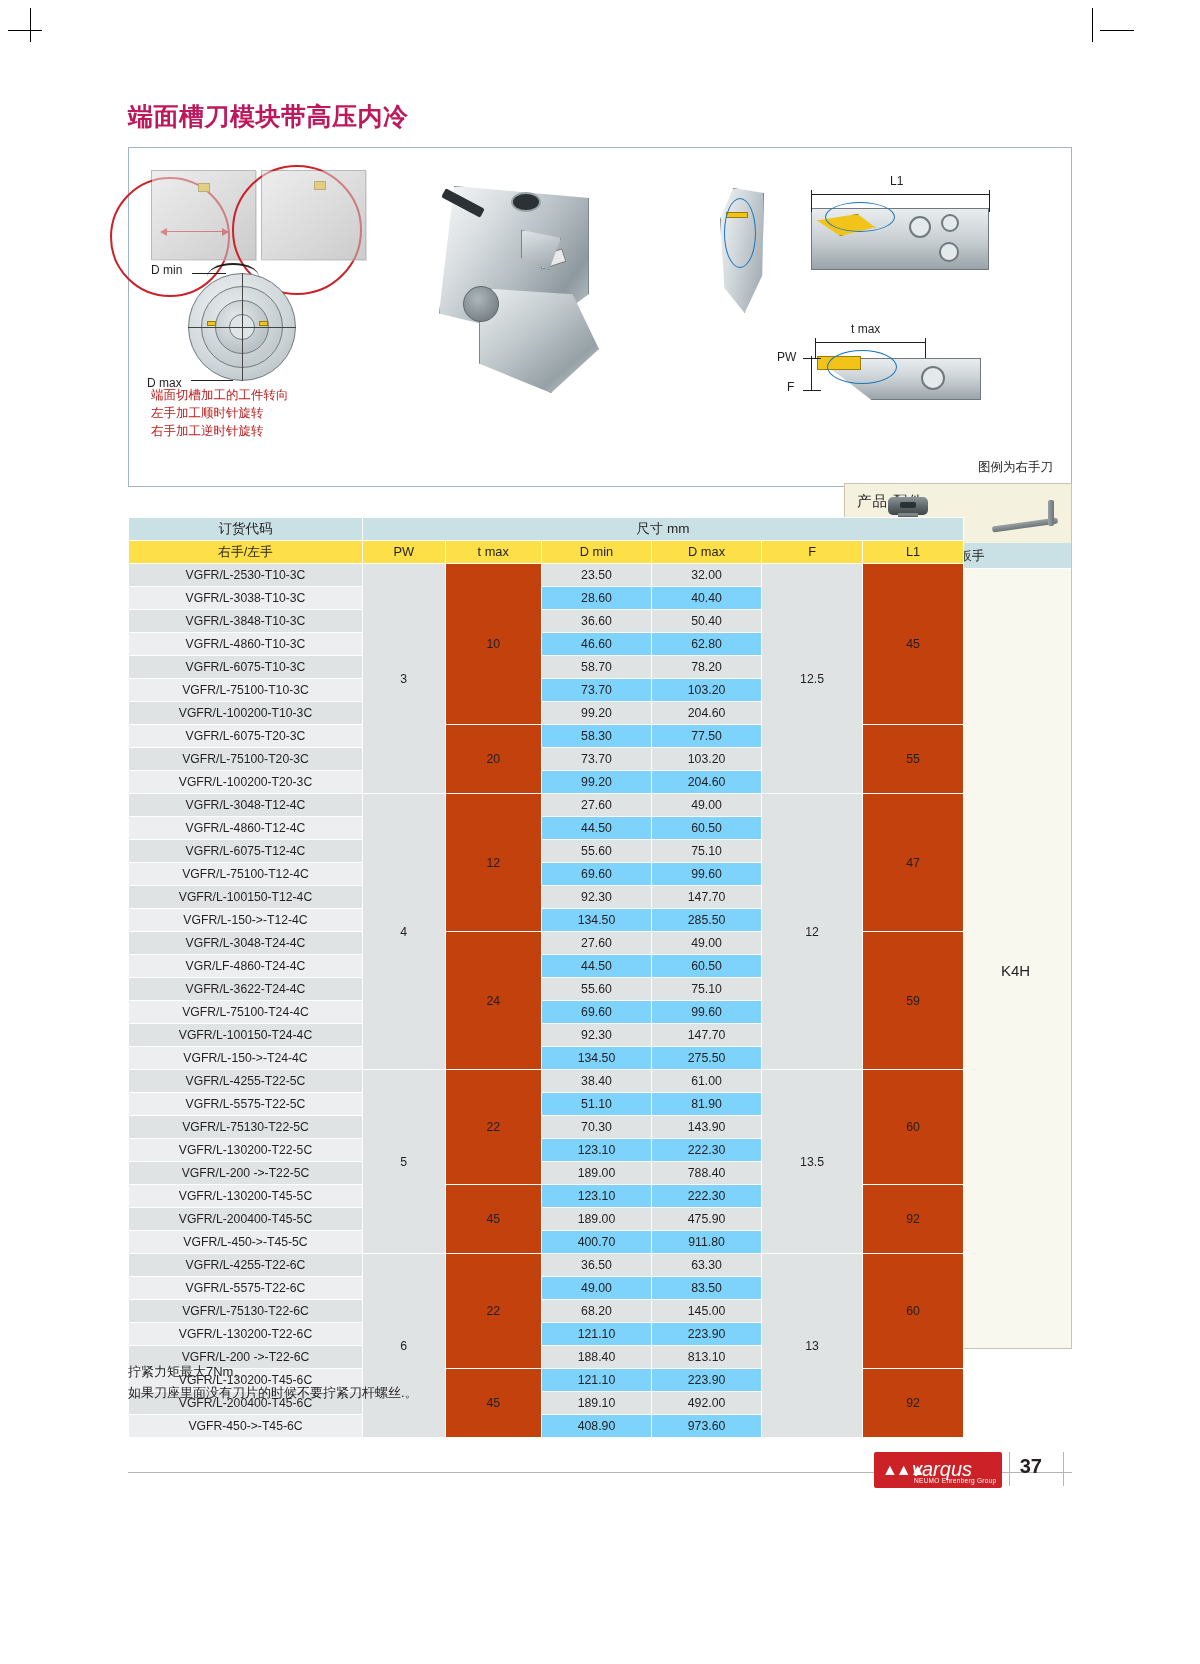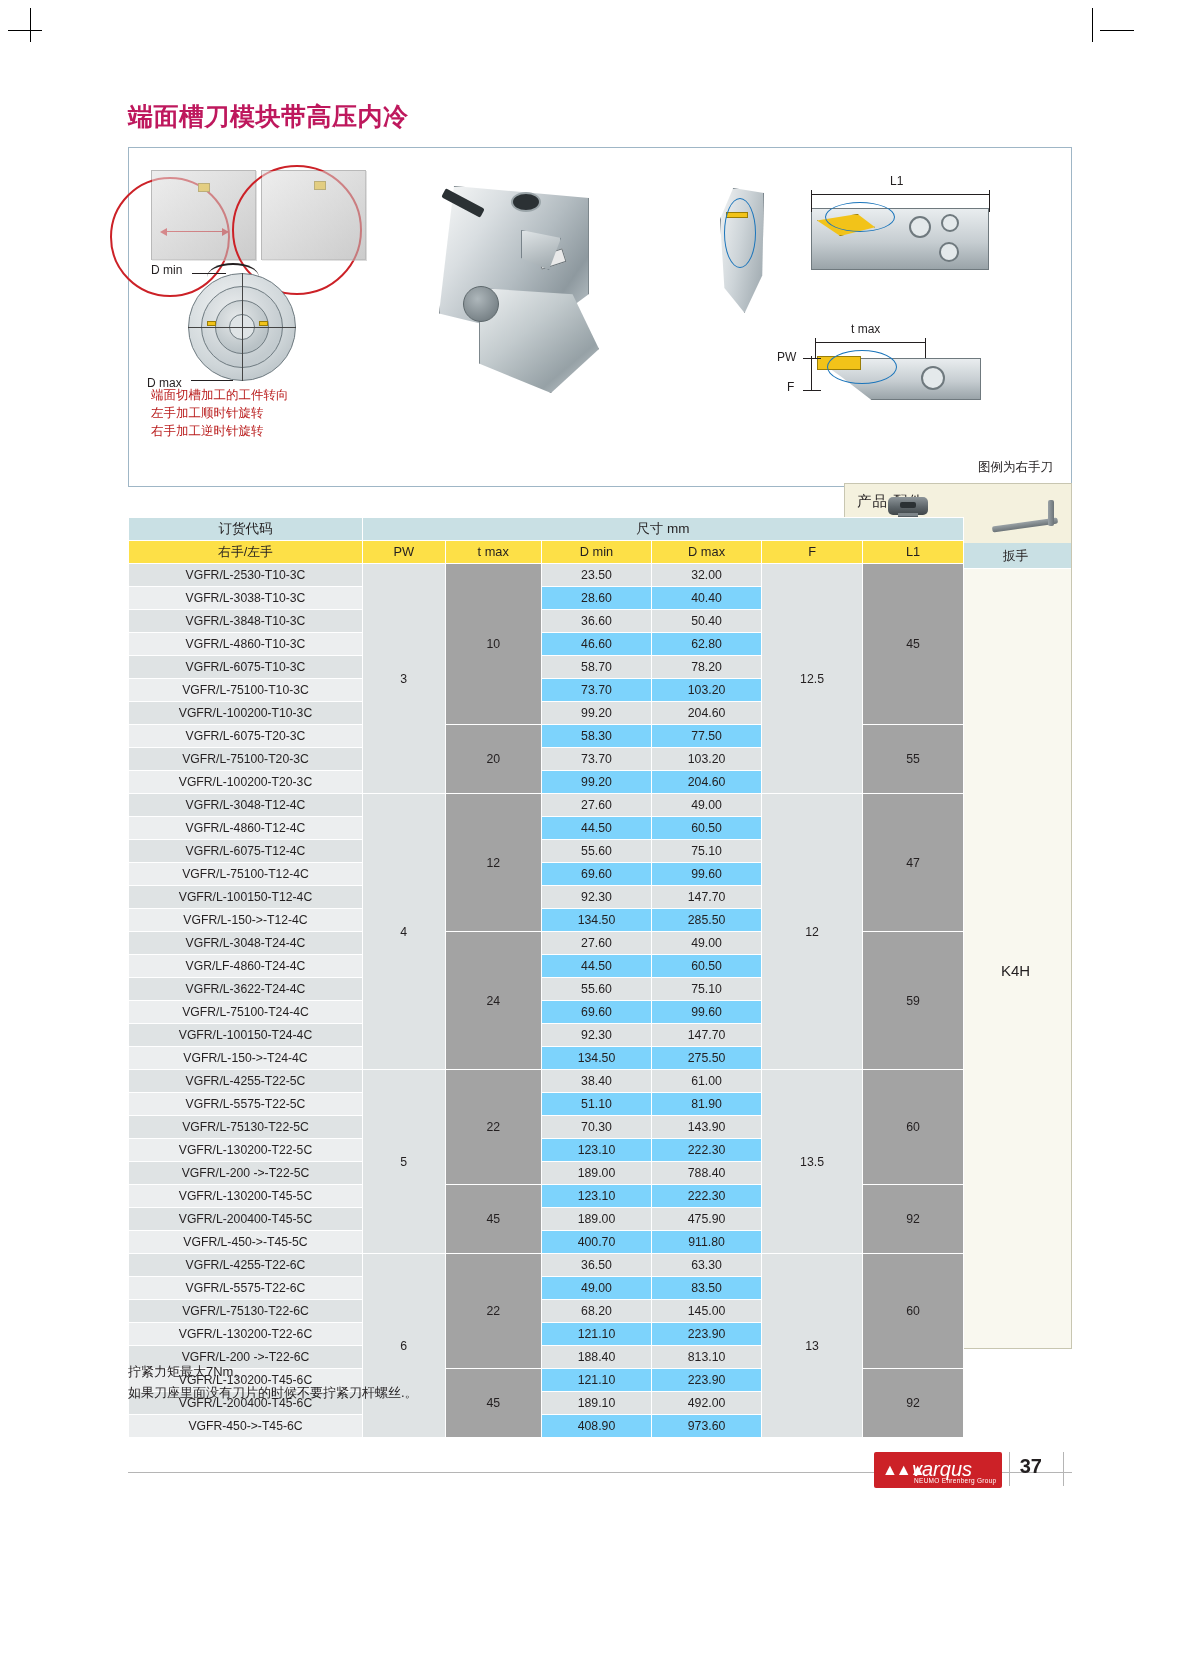"扳手" .acc-col .hdrrow span { text-align: center -> none }
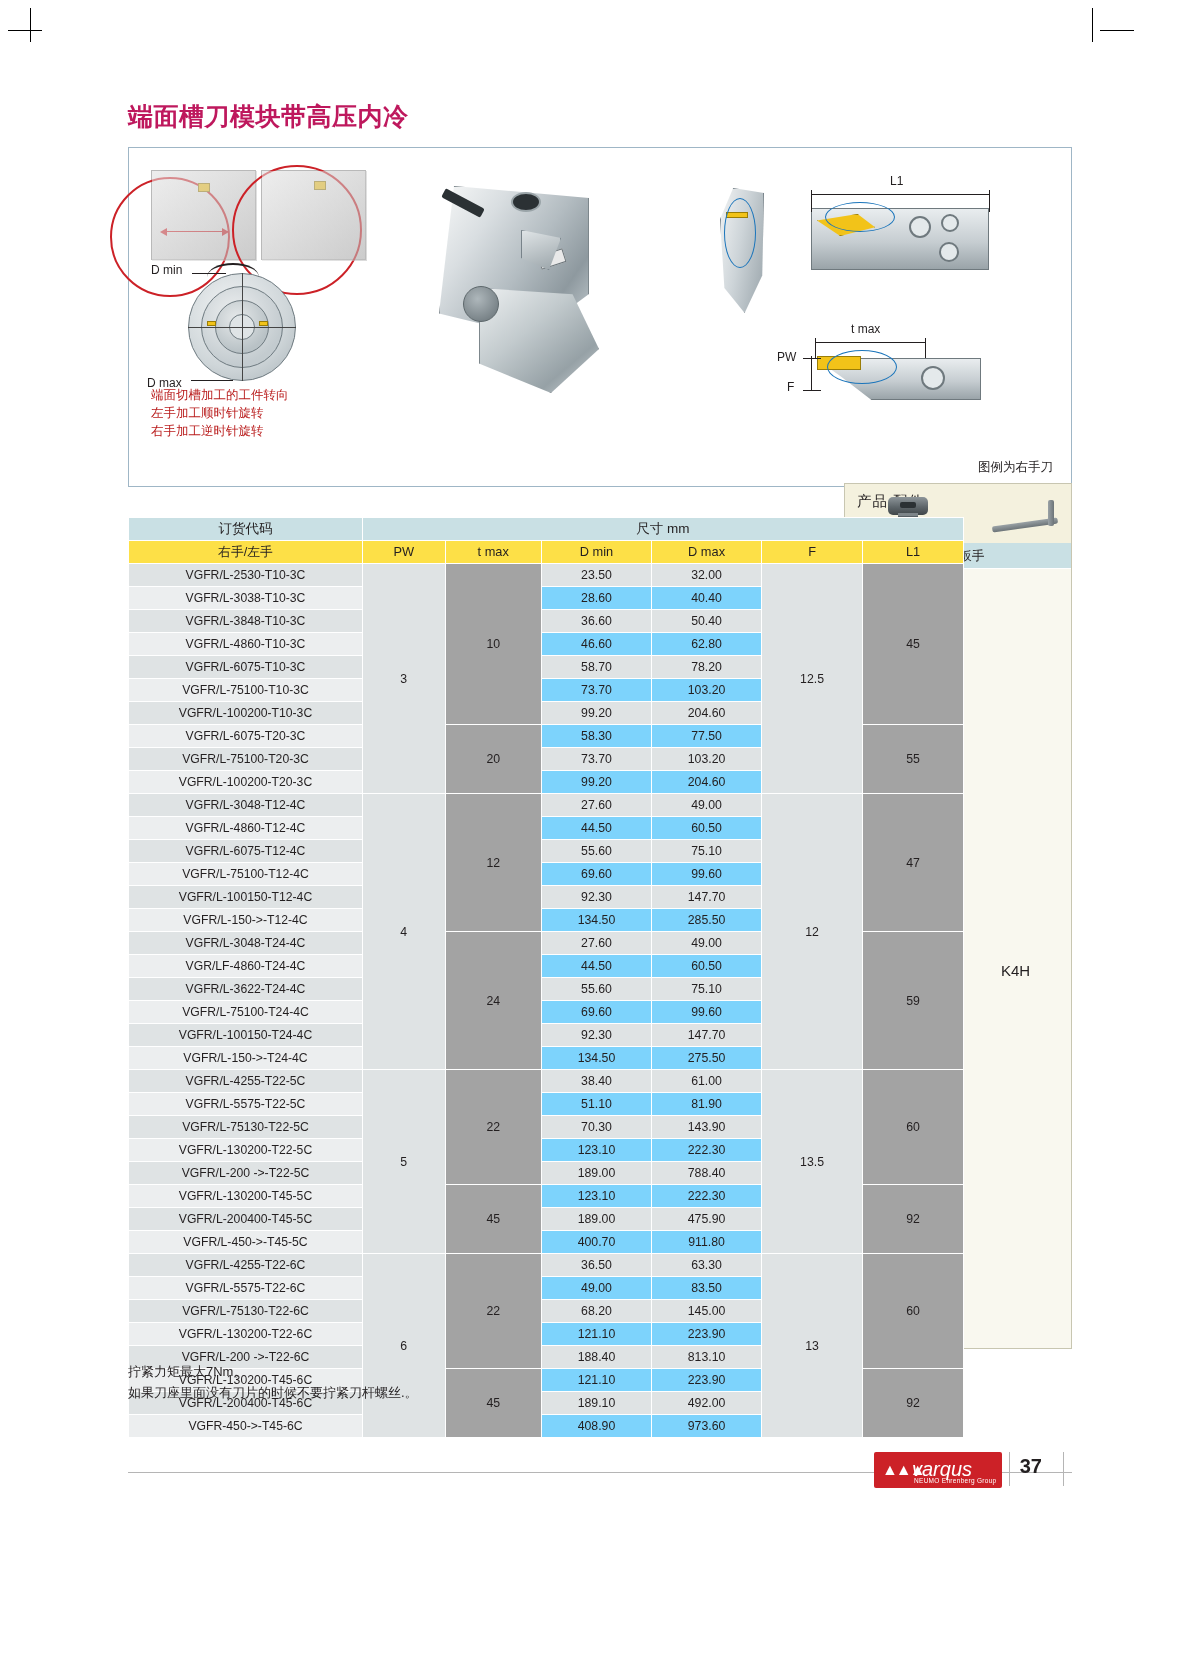"10" td.grp-l { background: #a3a3a3 -> #c2410c }
